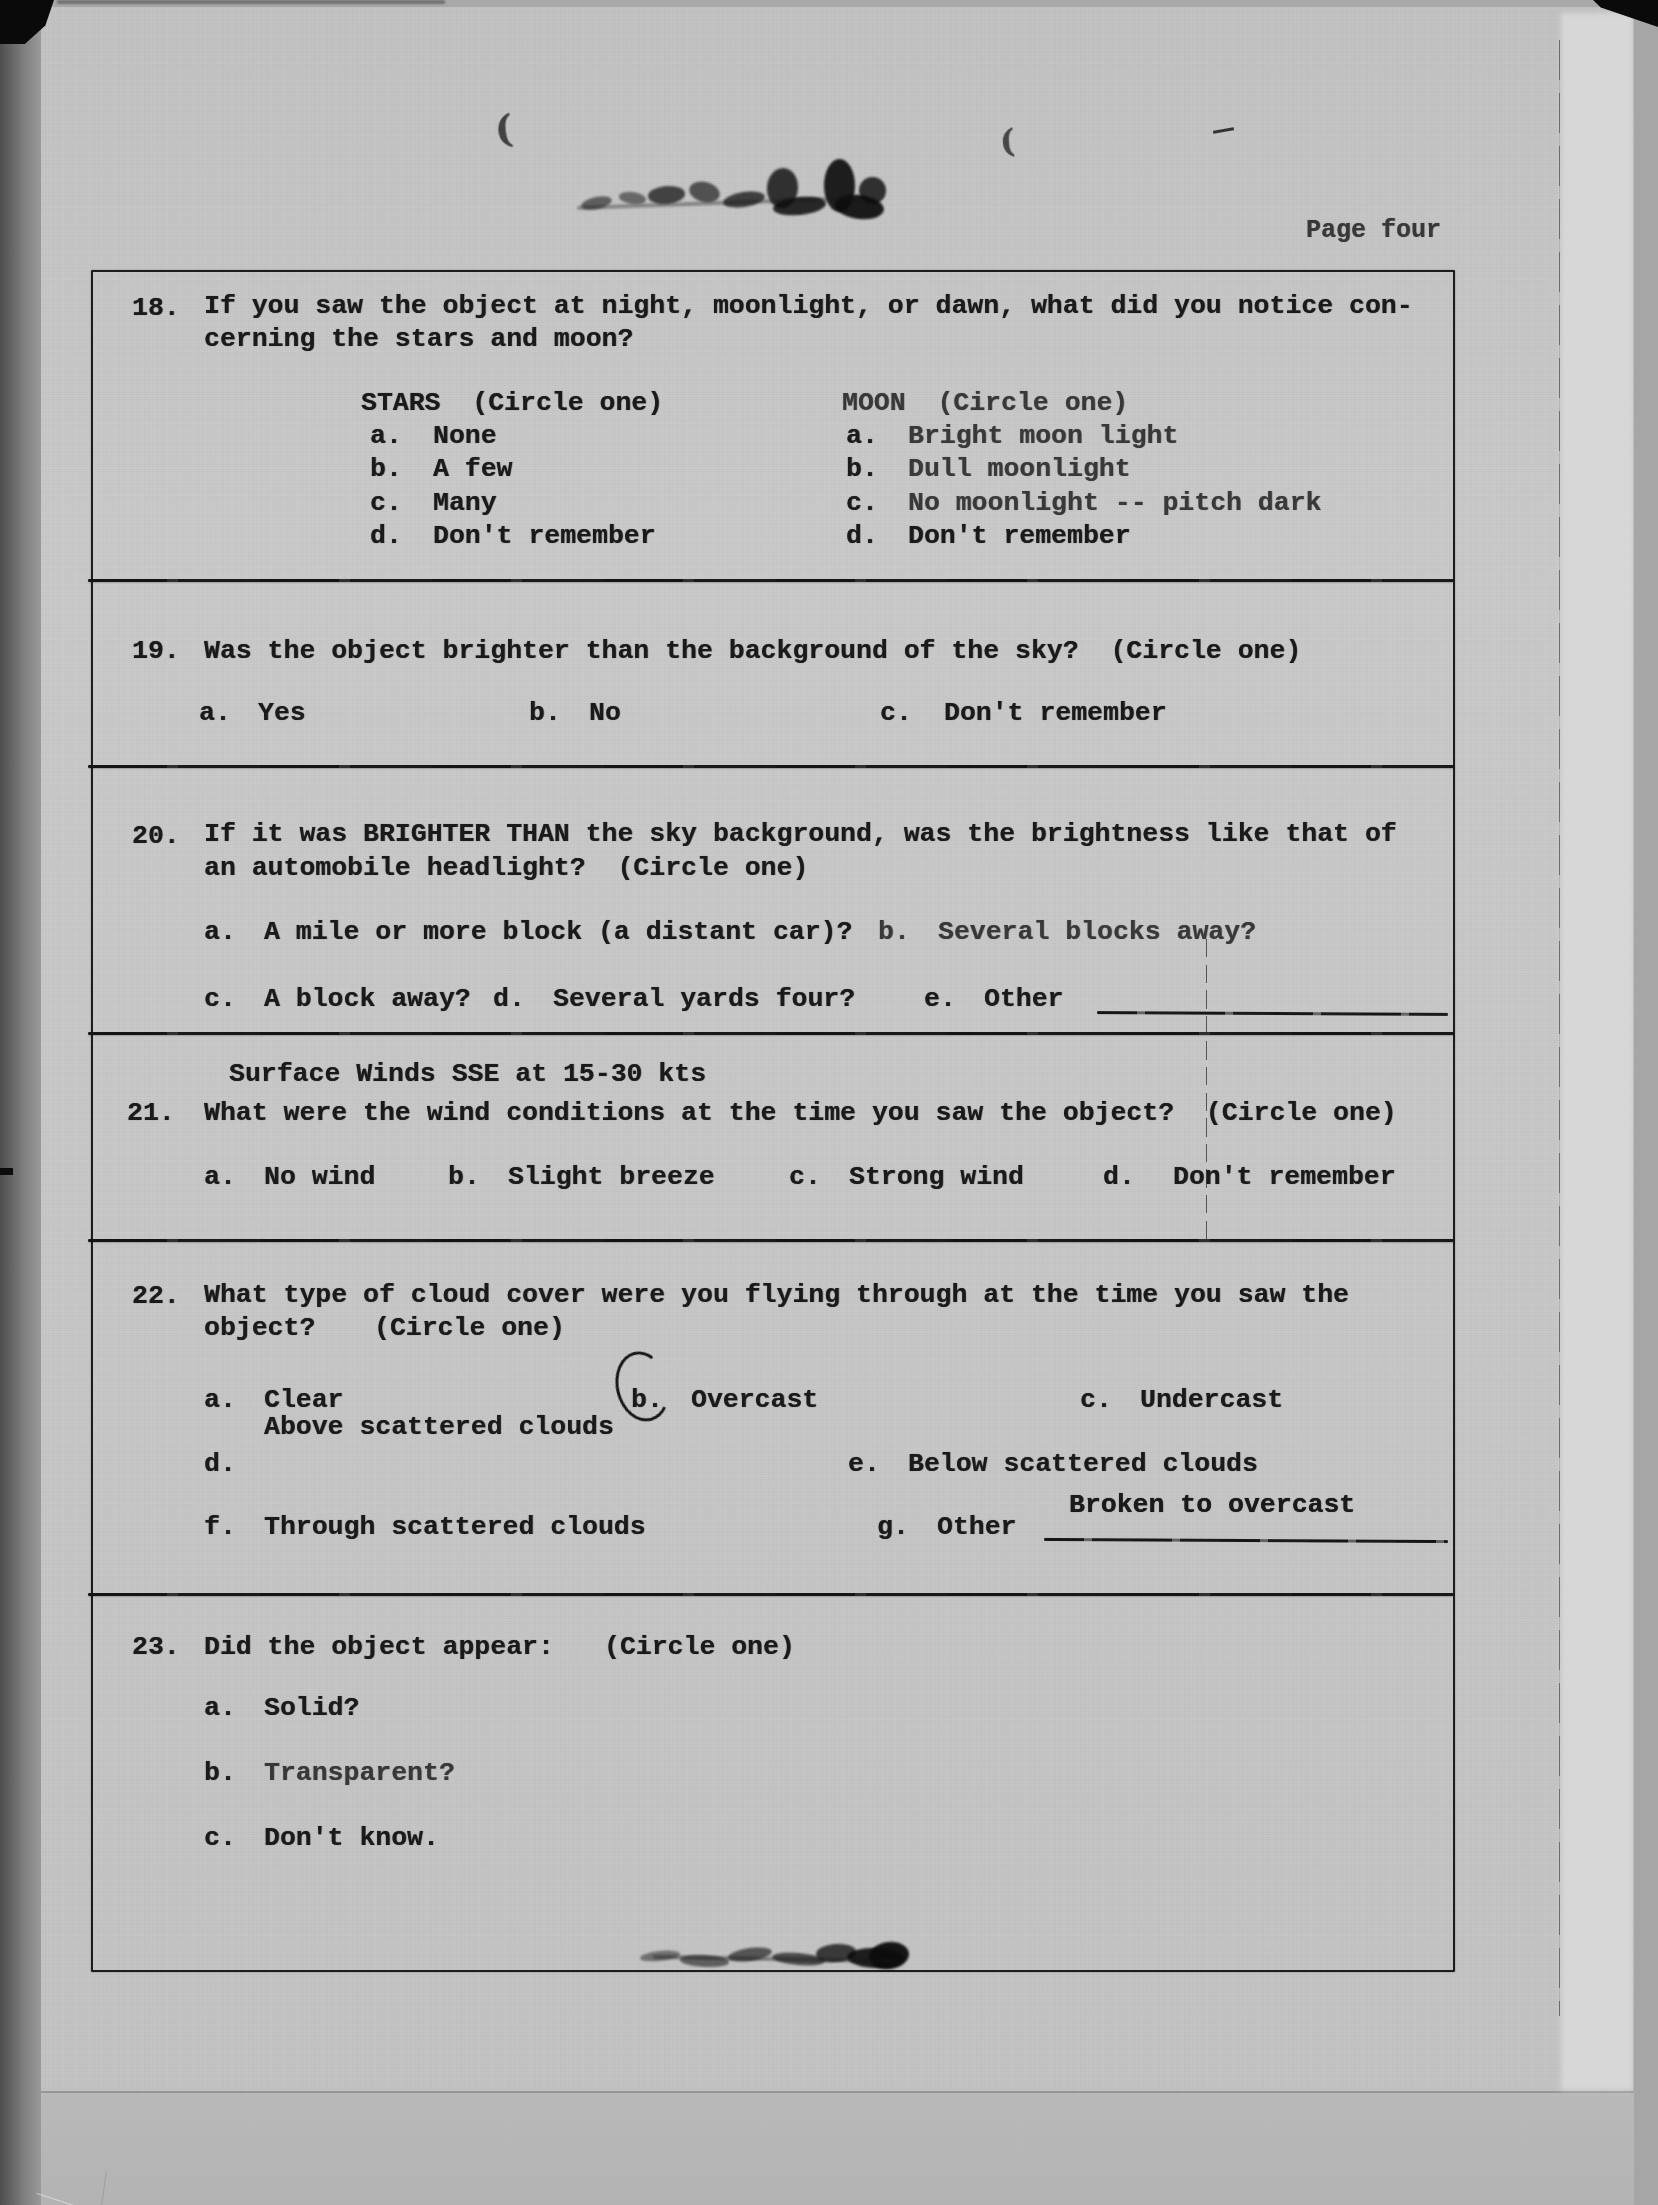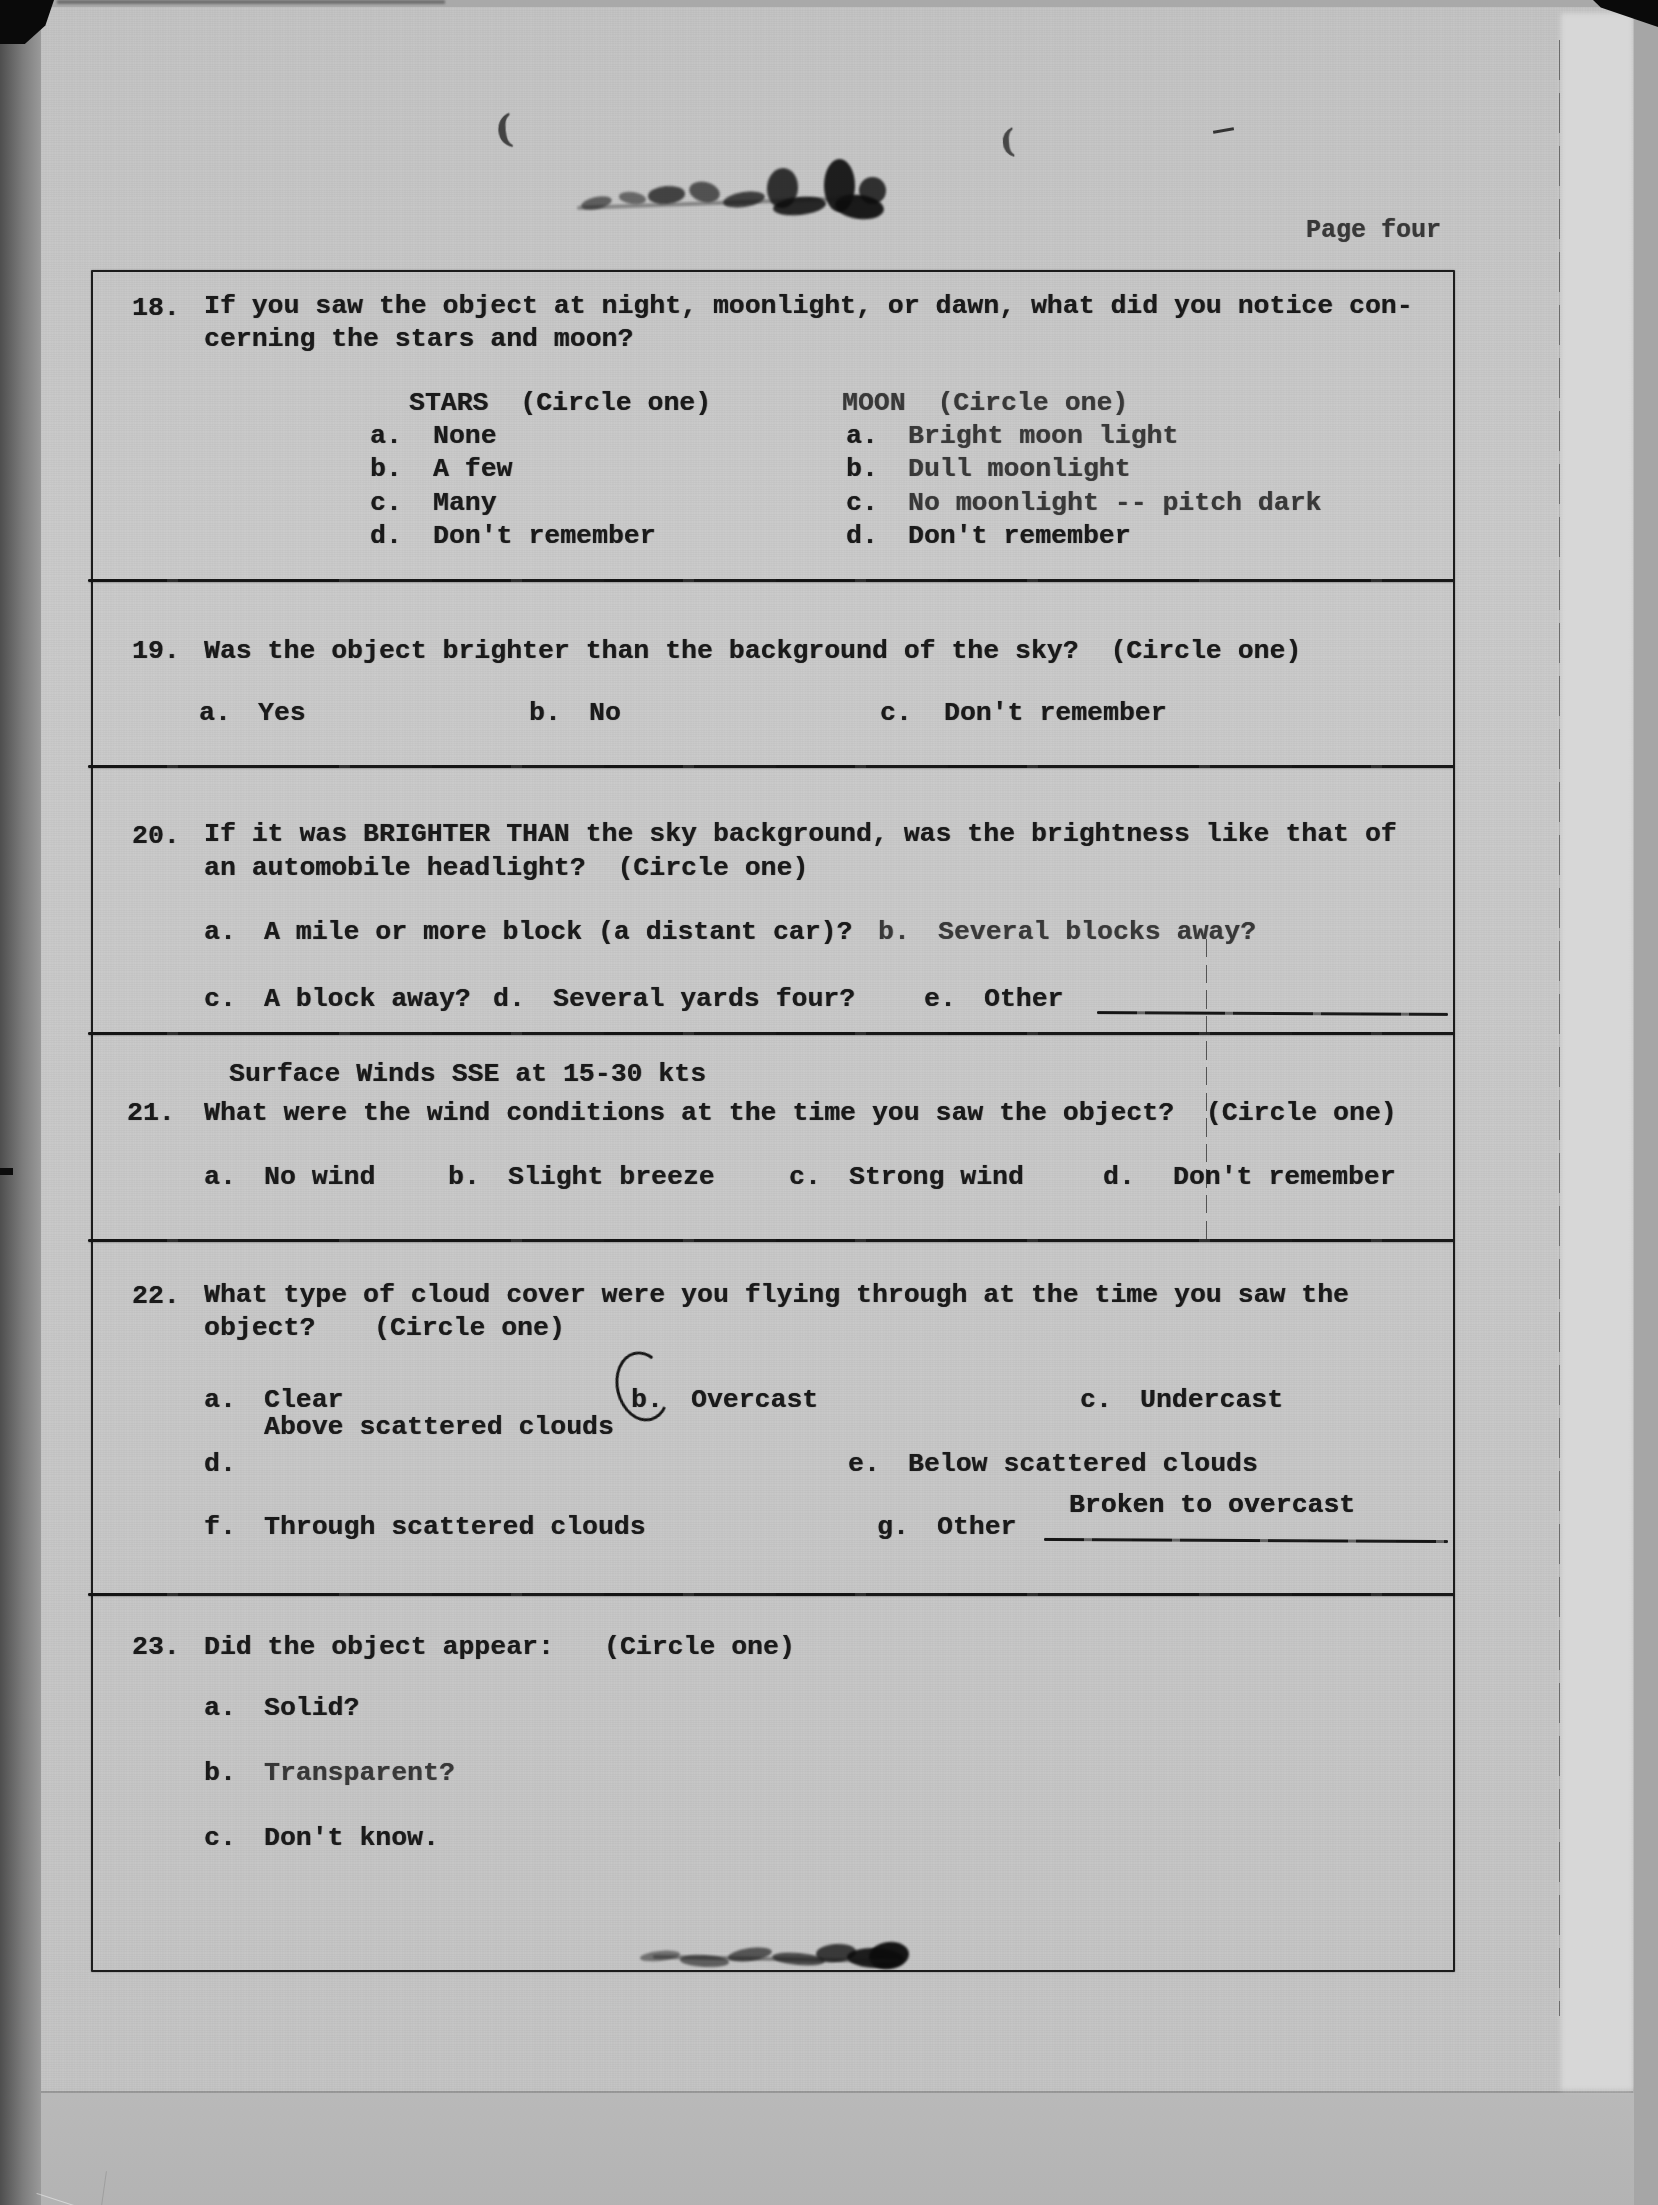"STARS (Circle one)" div.t { margin-left: 48px -> none }
